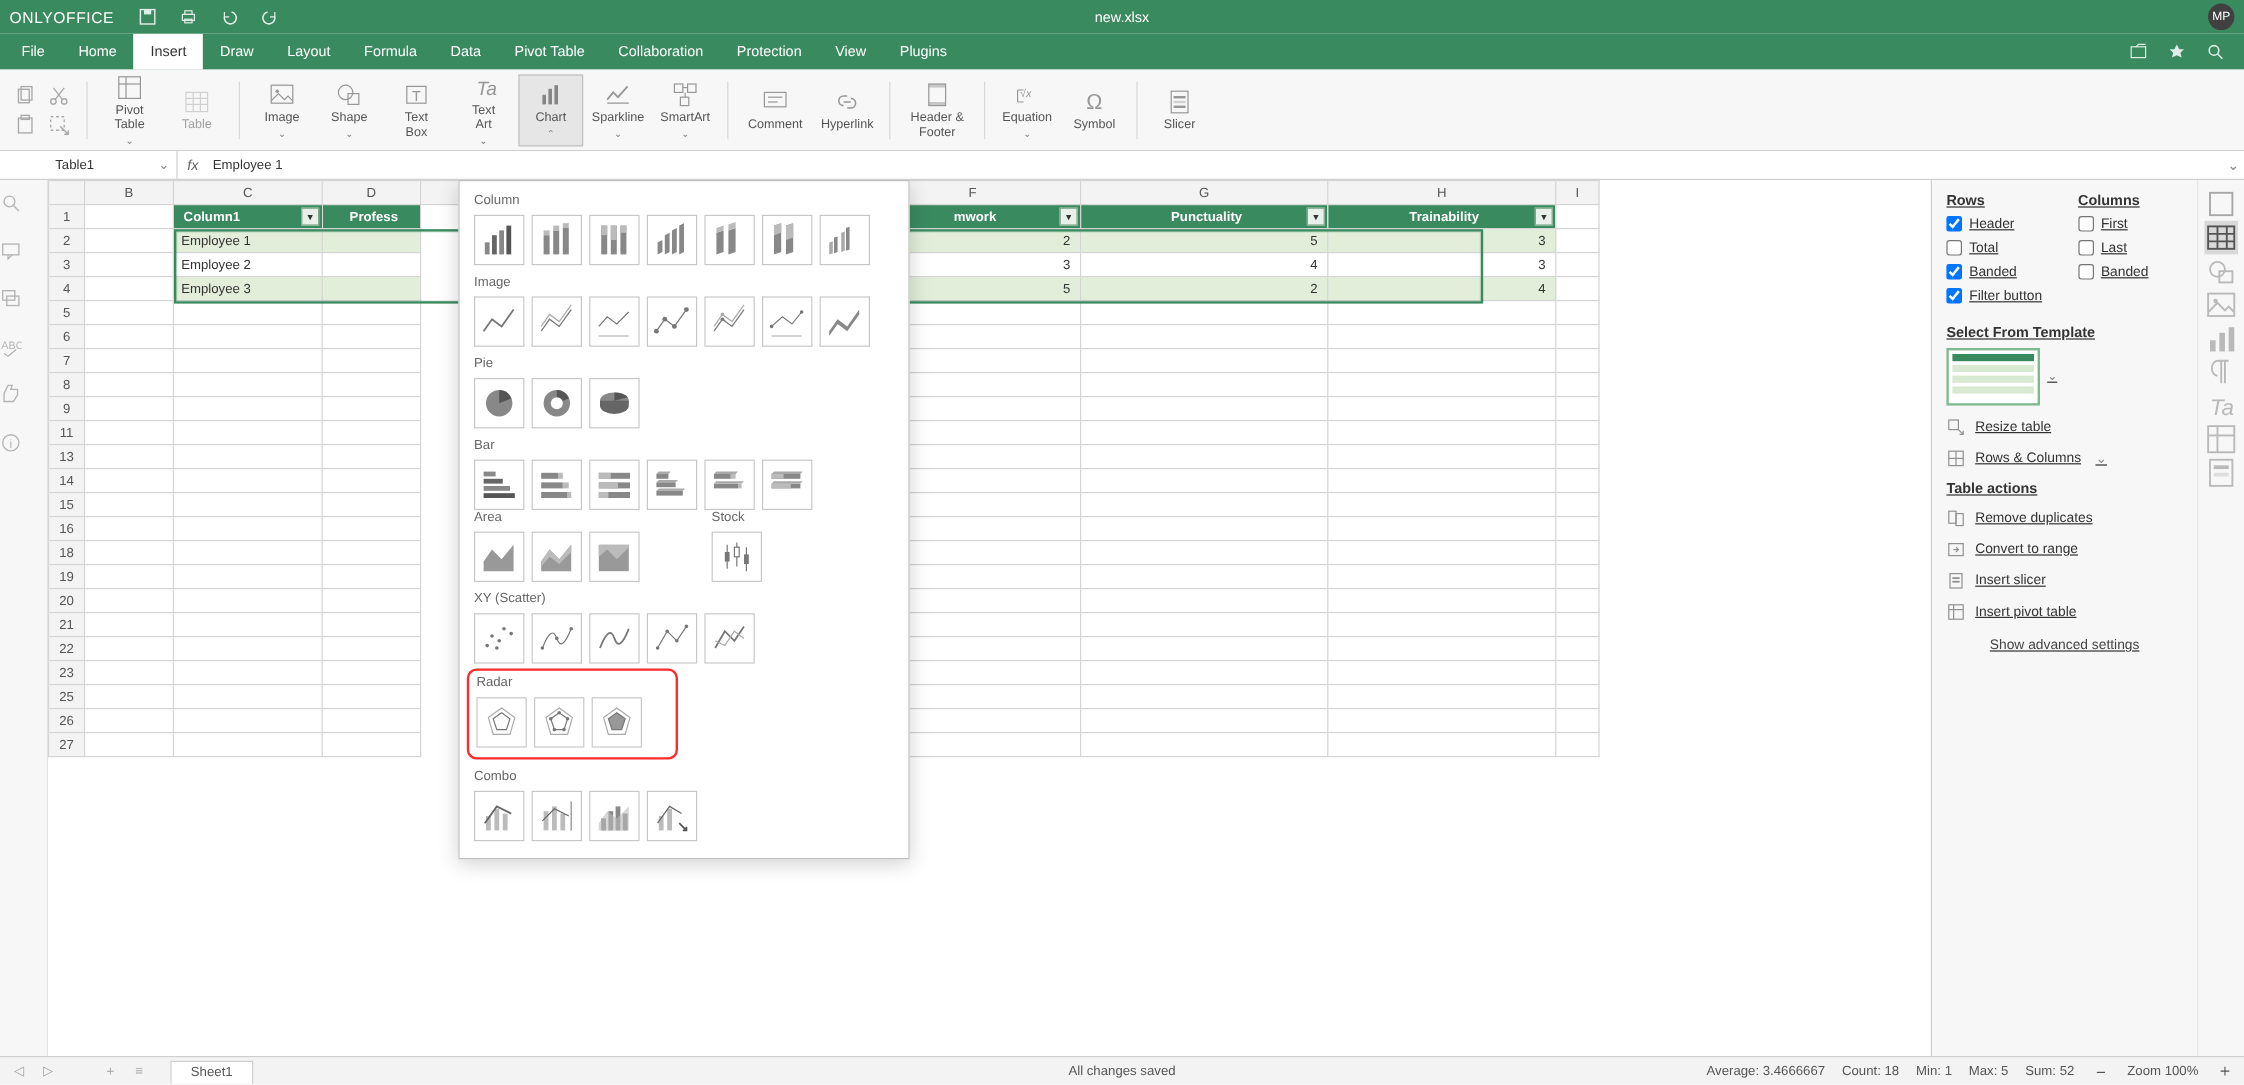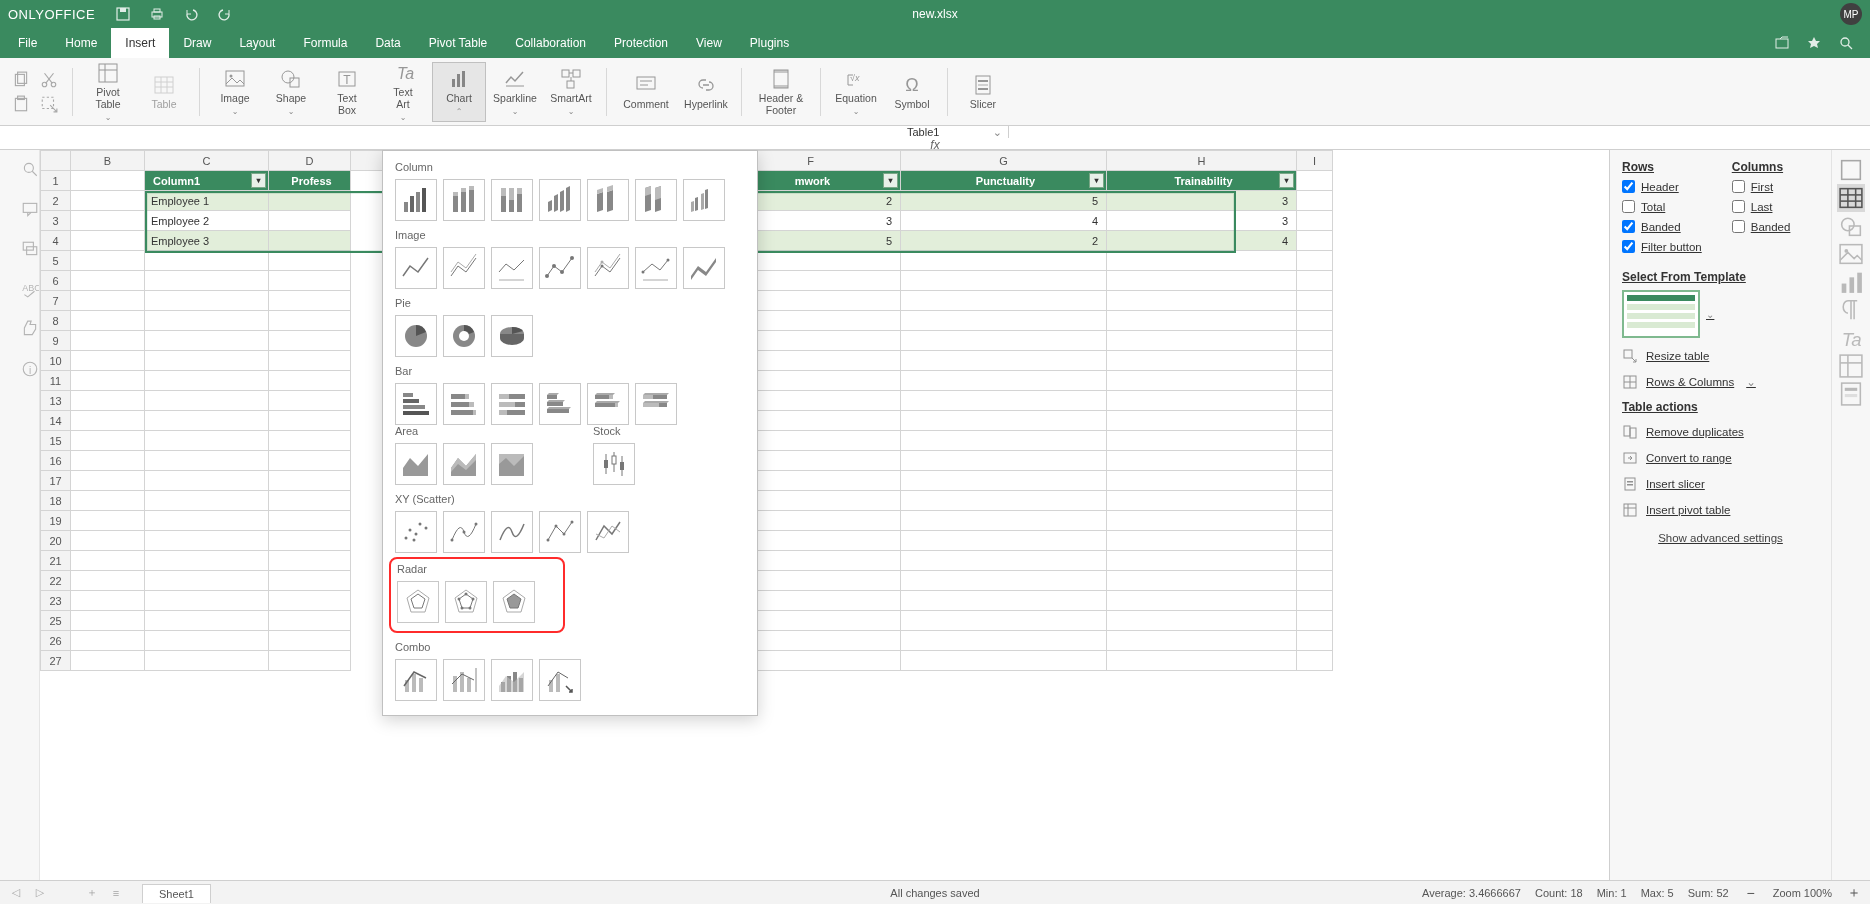"Table1" .fxbar { flex-direction: column -> none }
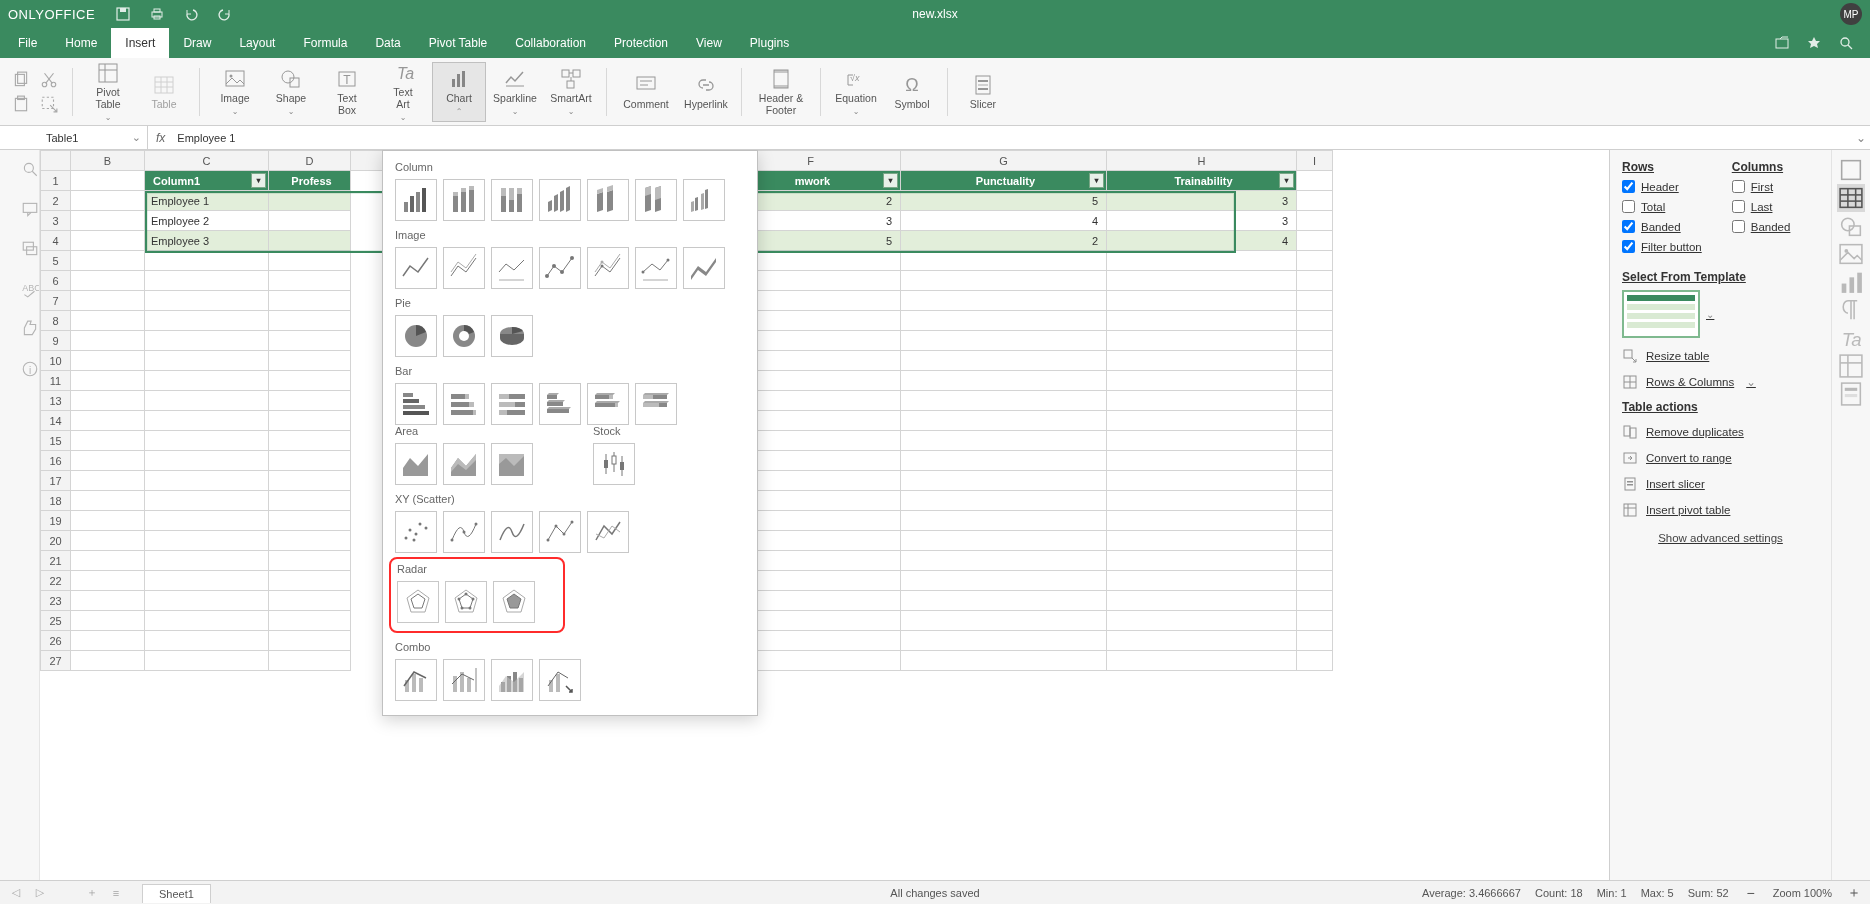"ABC" .lsidebar { align-items: flex-end -> flex-start }
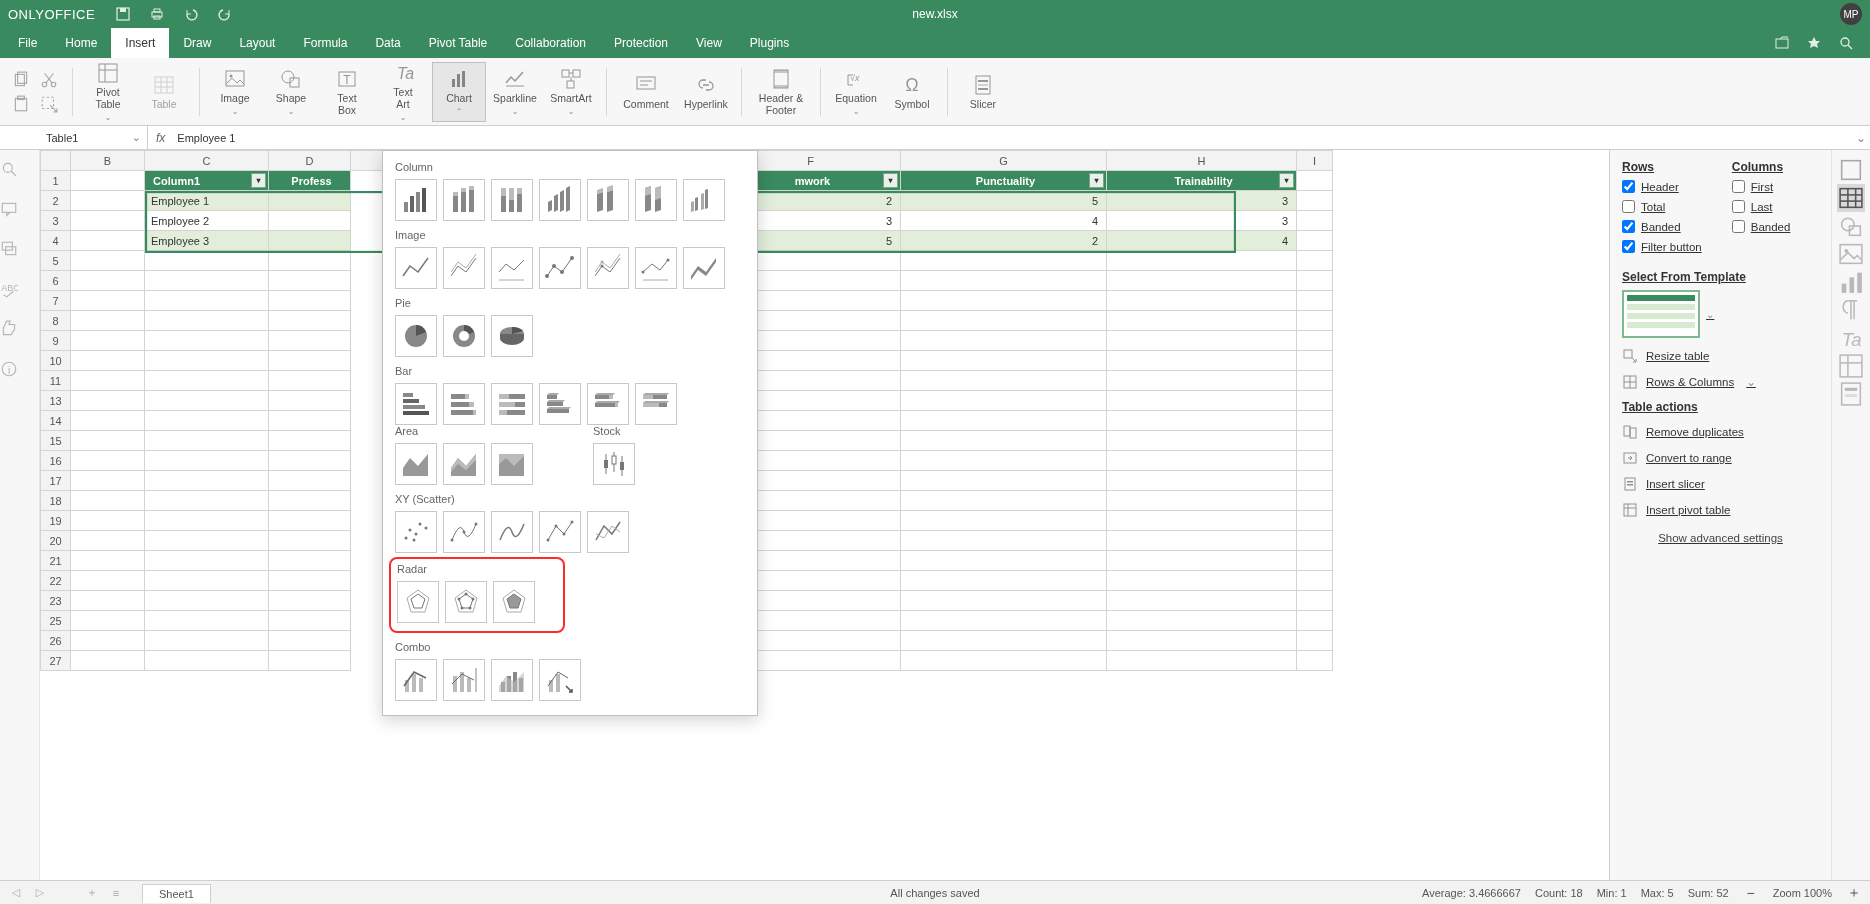"10" tr { html: <tr> <th>10</th> <td></td> <td></td> <td></td> <td></td> <td></td> <td></td> <td></td> <td></td> </tr> -> none }
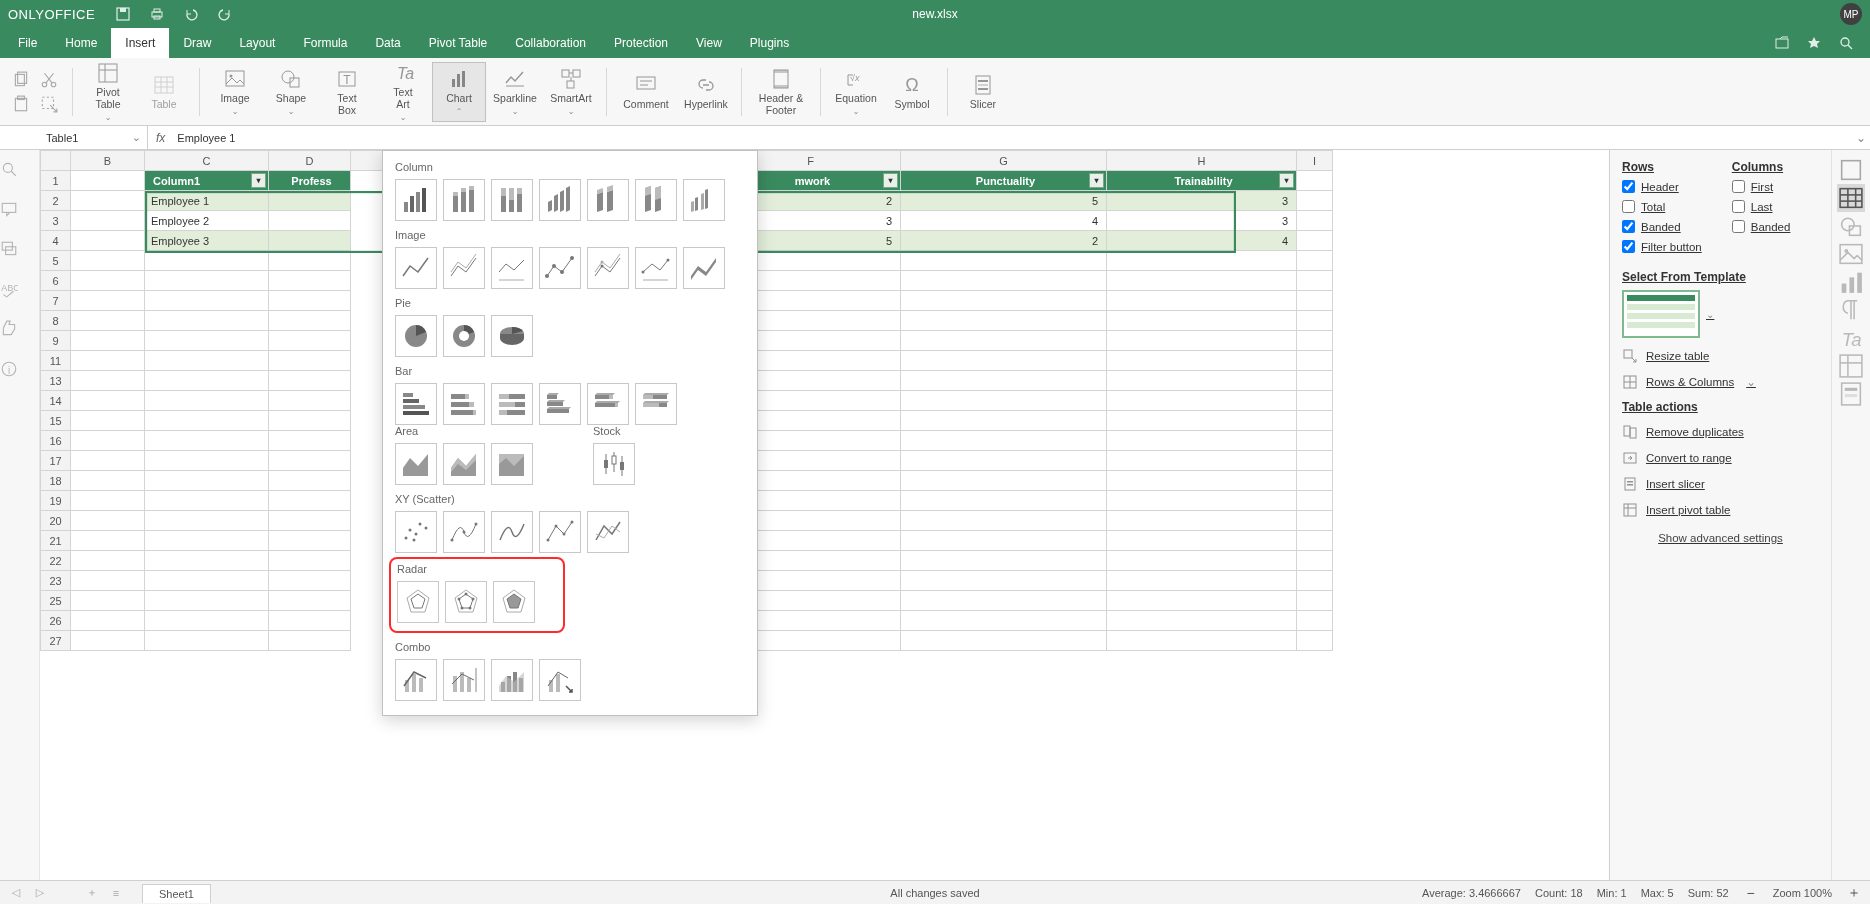"17" tr { html: <tr> <th>17</th> <td></td> <td></td> <td></td> <td></td> <td></td> <td></td> <td></td> <td></td> </tr> -> none }
